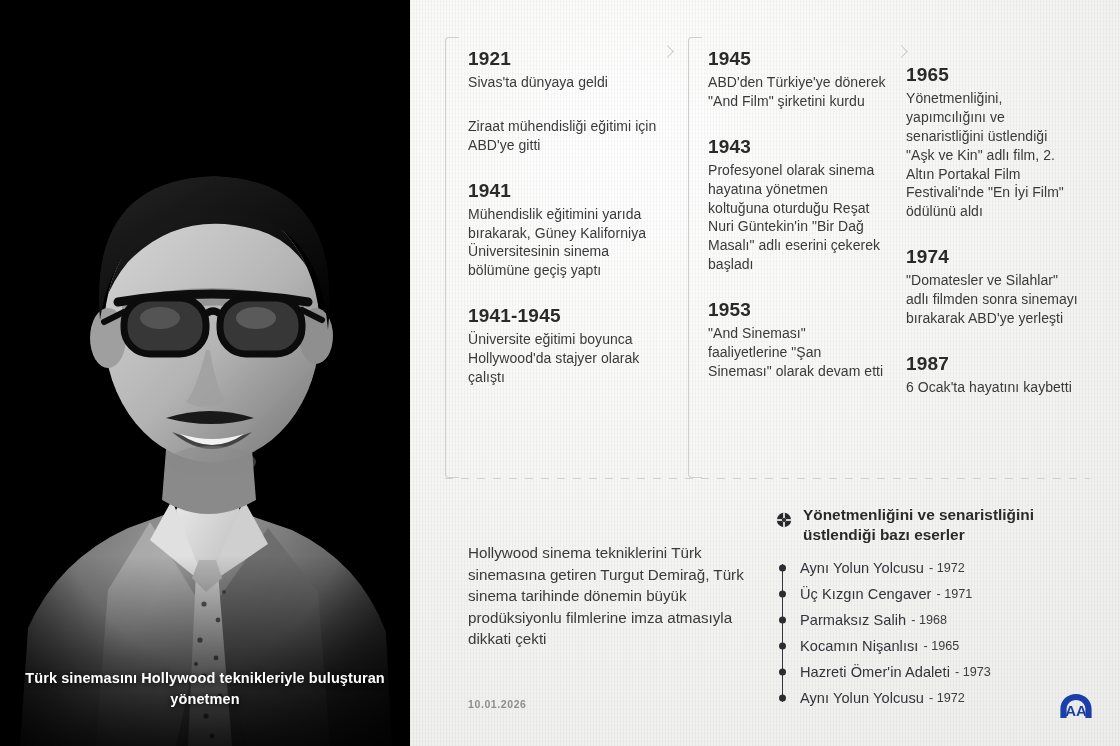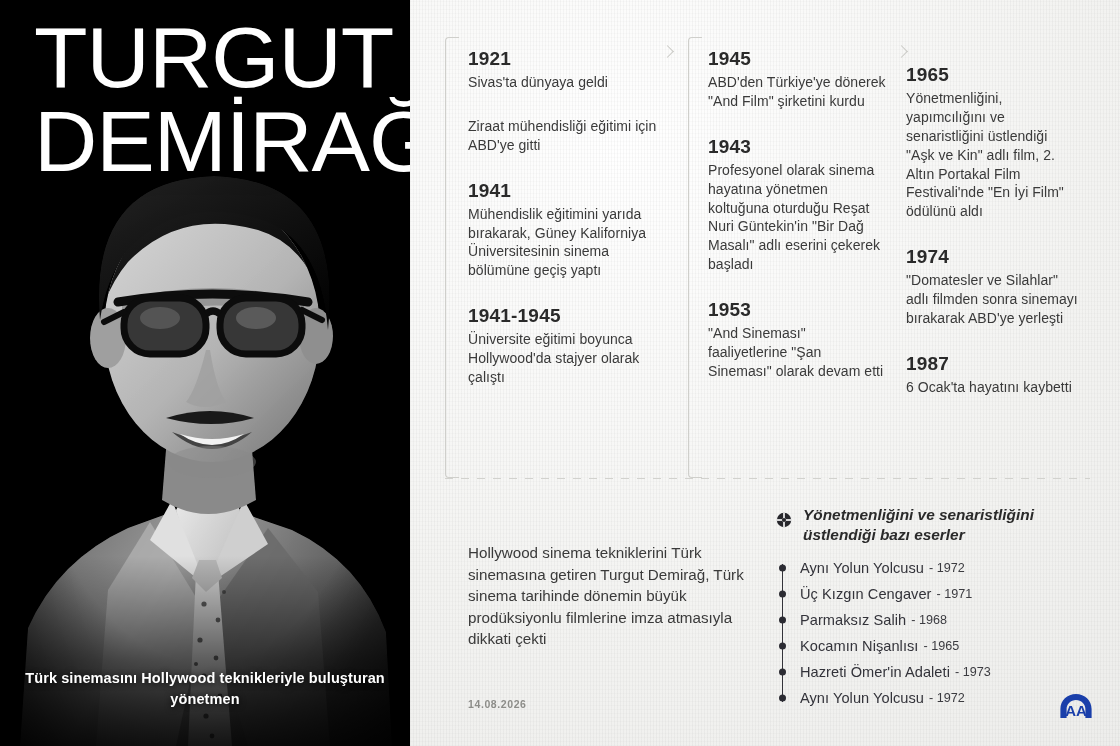"TURGUT" div.title-block { html: <div> <div>TURGUT</div> <div>DEMİRAĞ</div> </div> -> none }
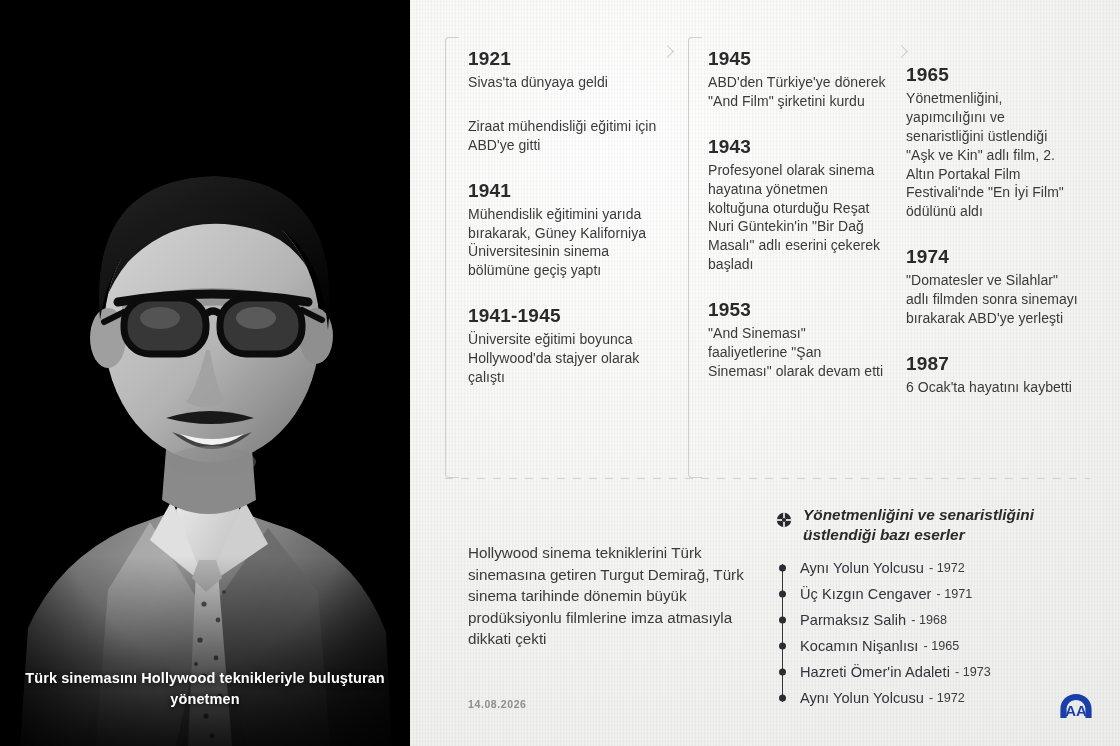"Yönetmenliğini ve senaristliğini" .films-head { font-style: italic -> none }
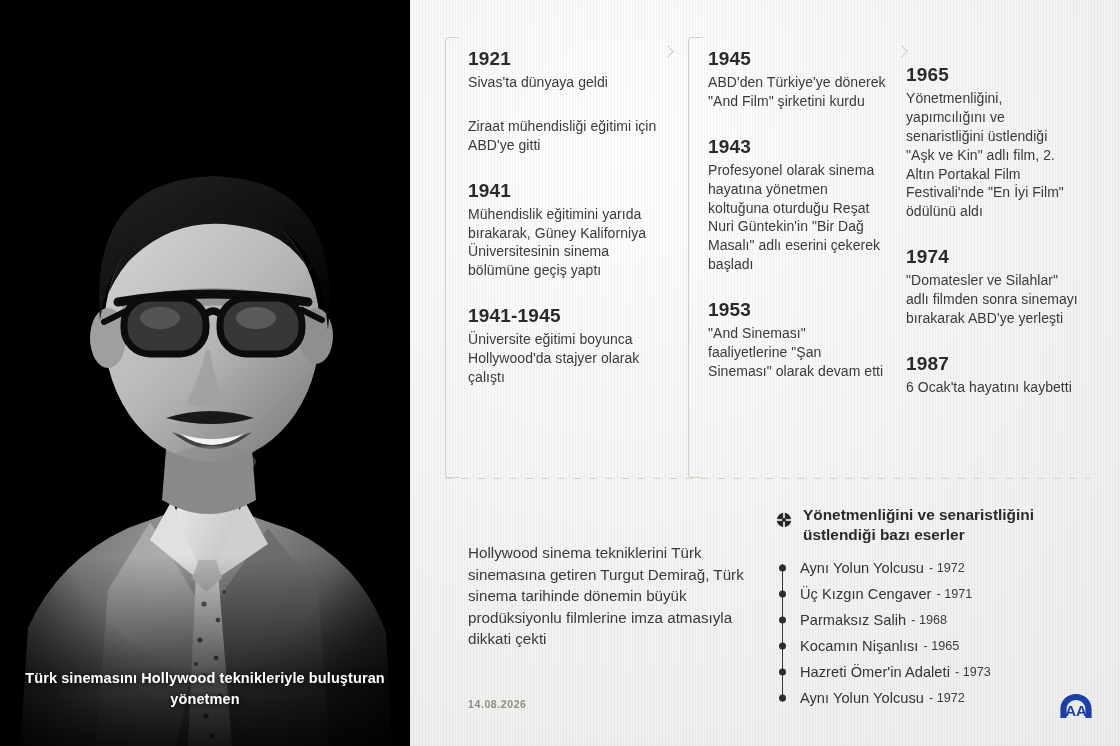"14.08.2026" div.date-stamp { text: 14.08.2026 -> 10.01.2026 }
